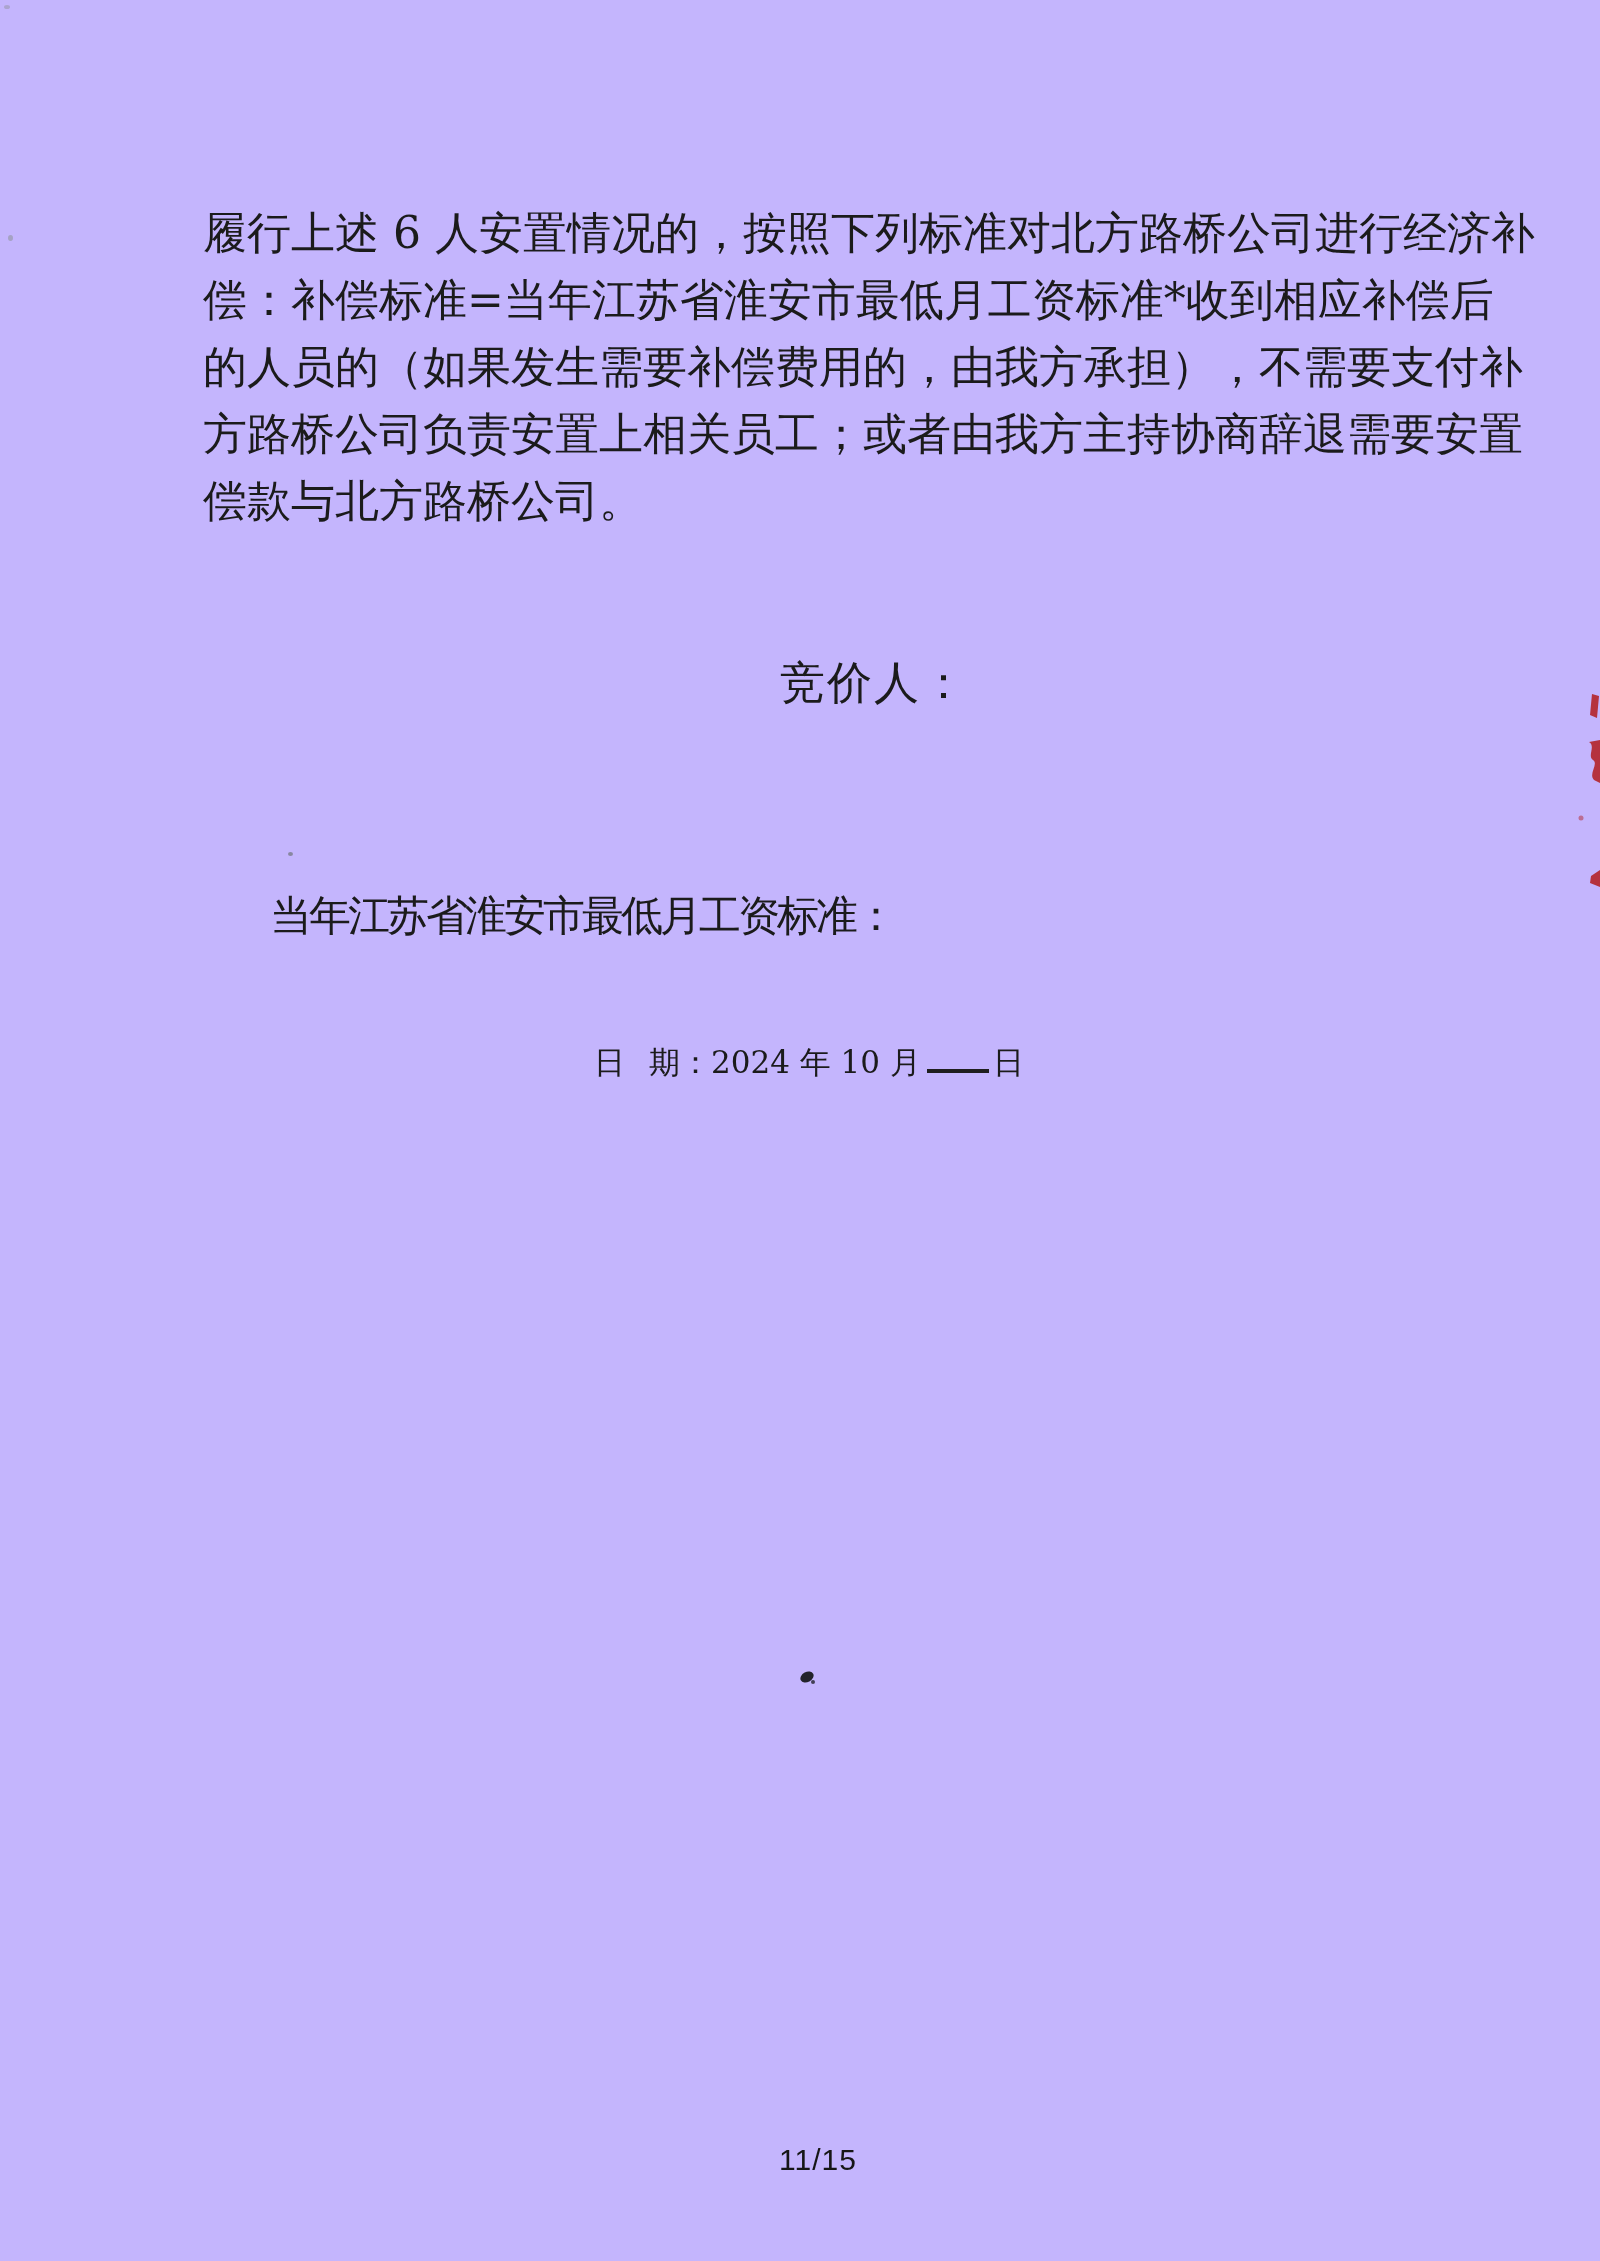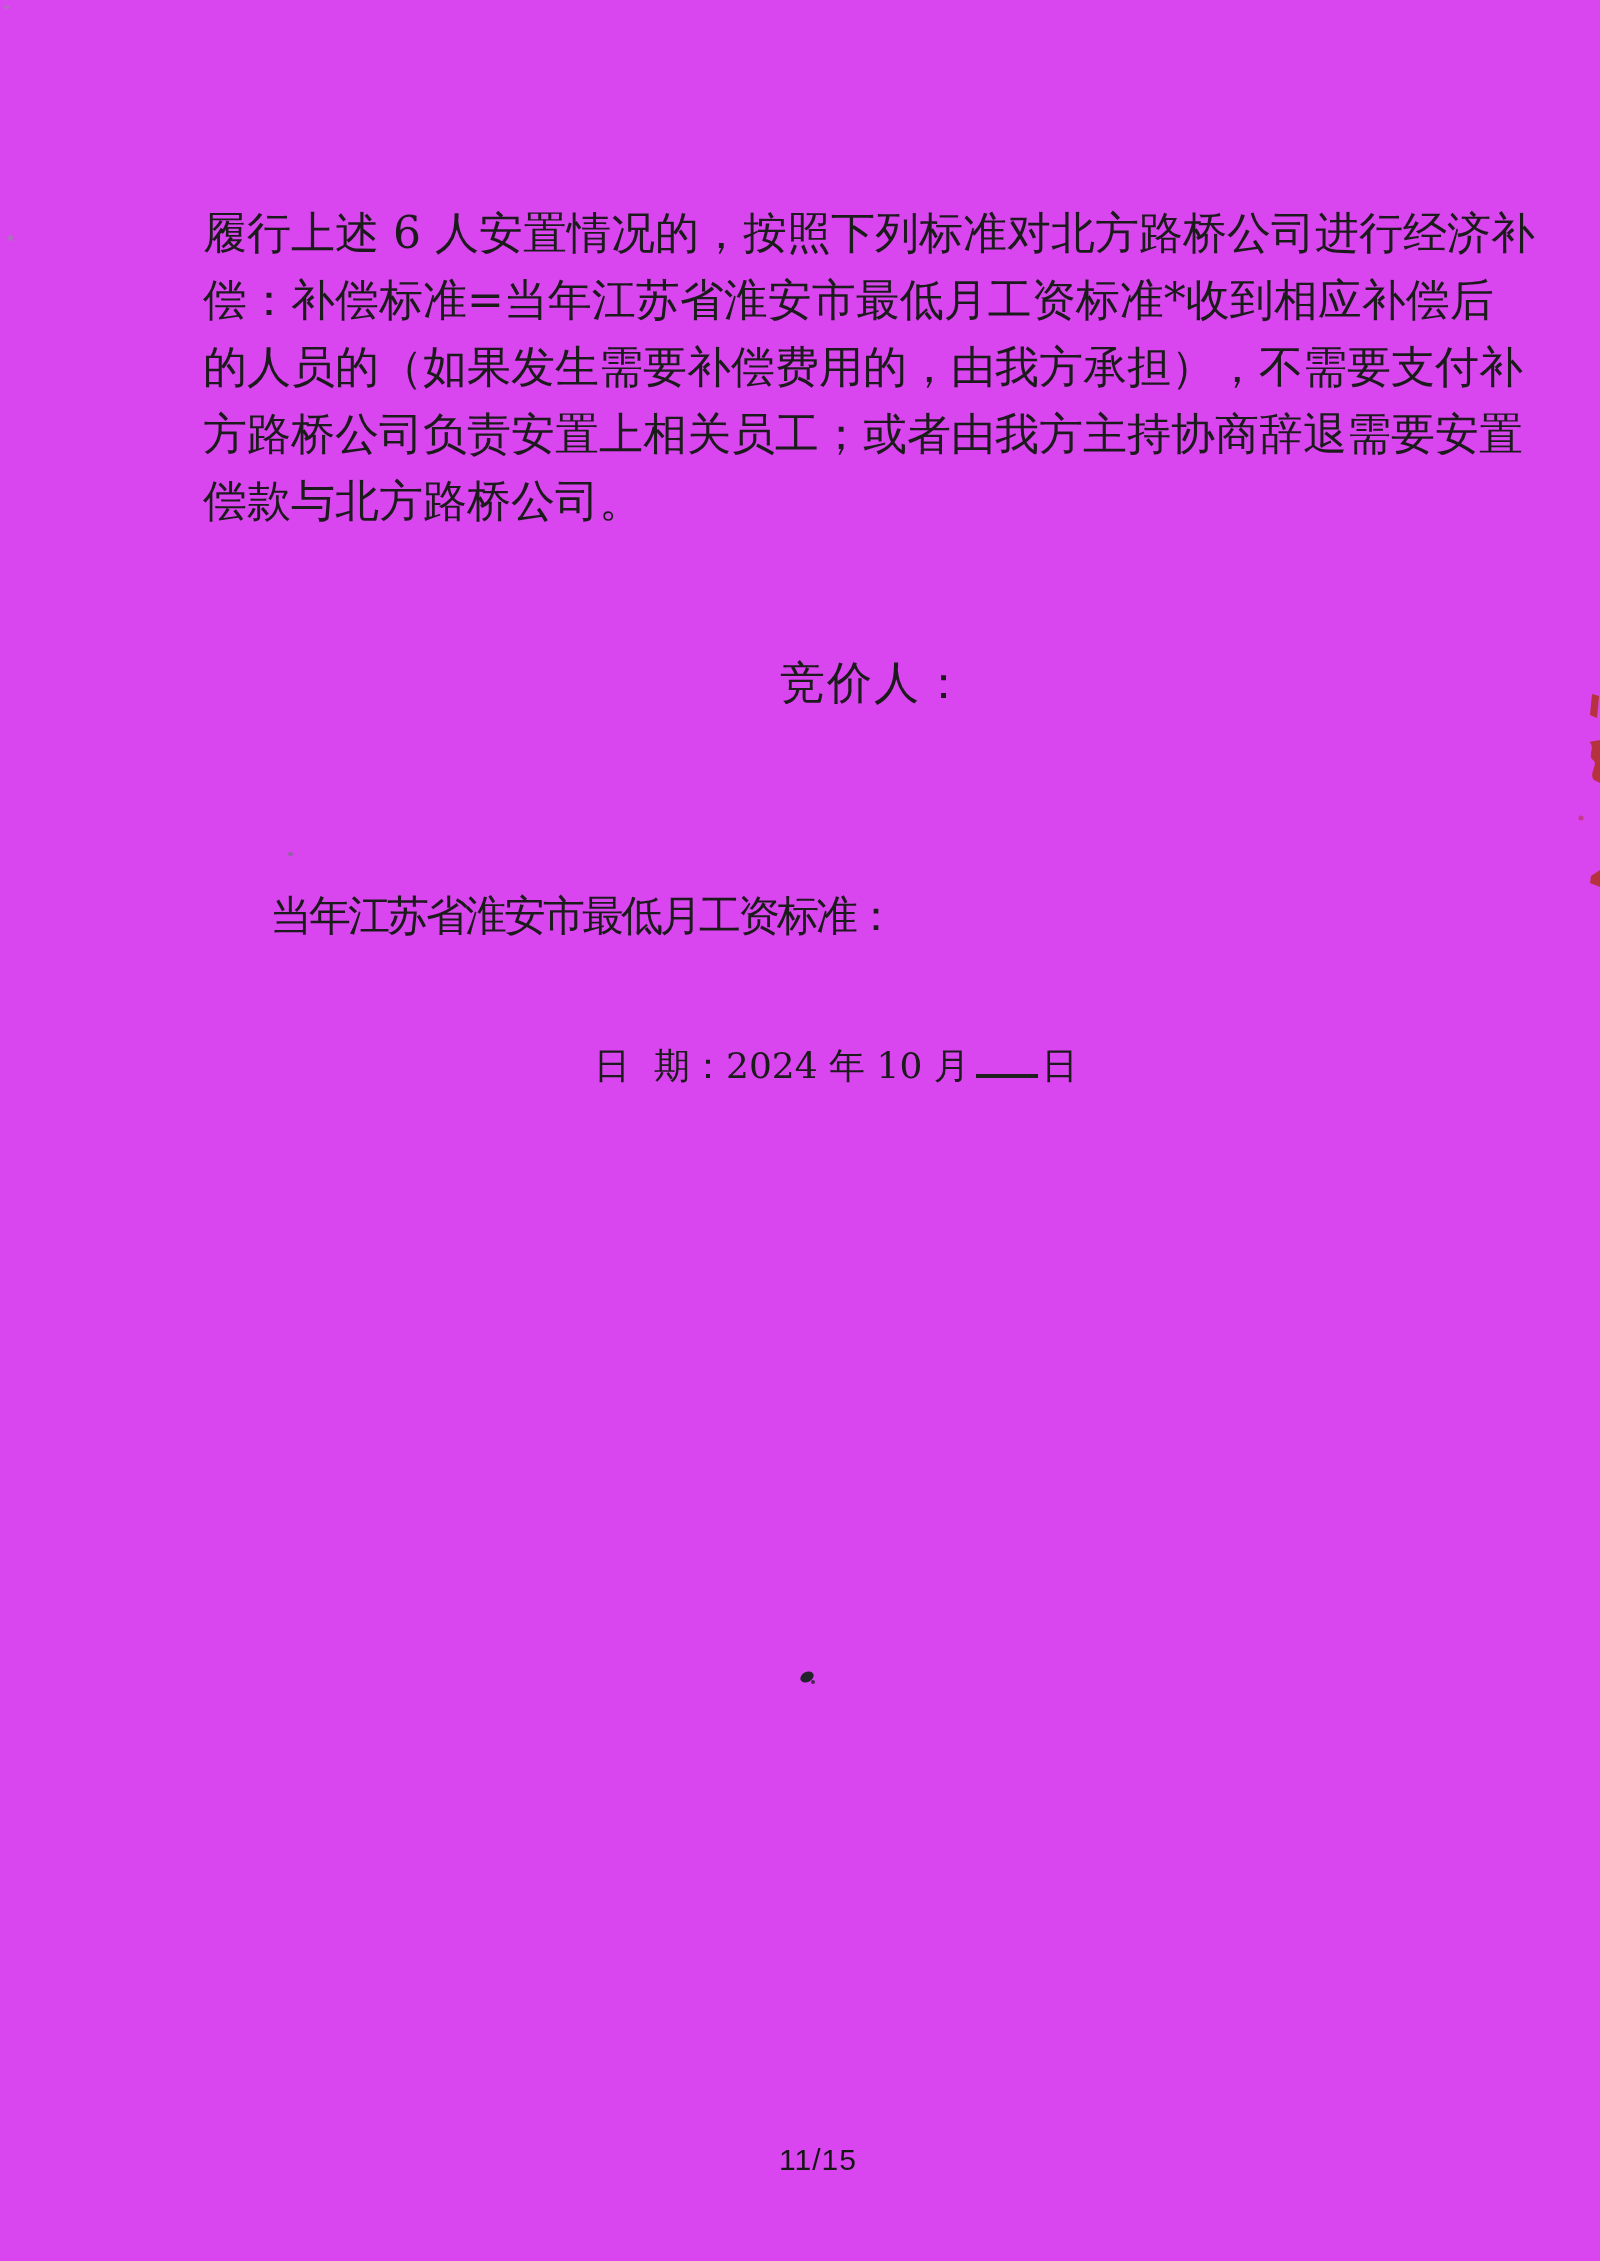"履行上述 6 人安置情况的，按照下列标准对北方路桥公司进行经济补" .page { background: #d946ef -> #c4b5fd }
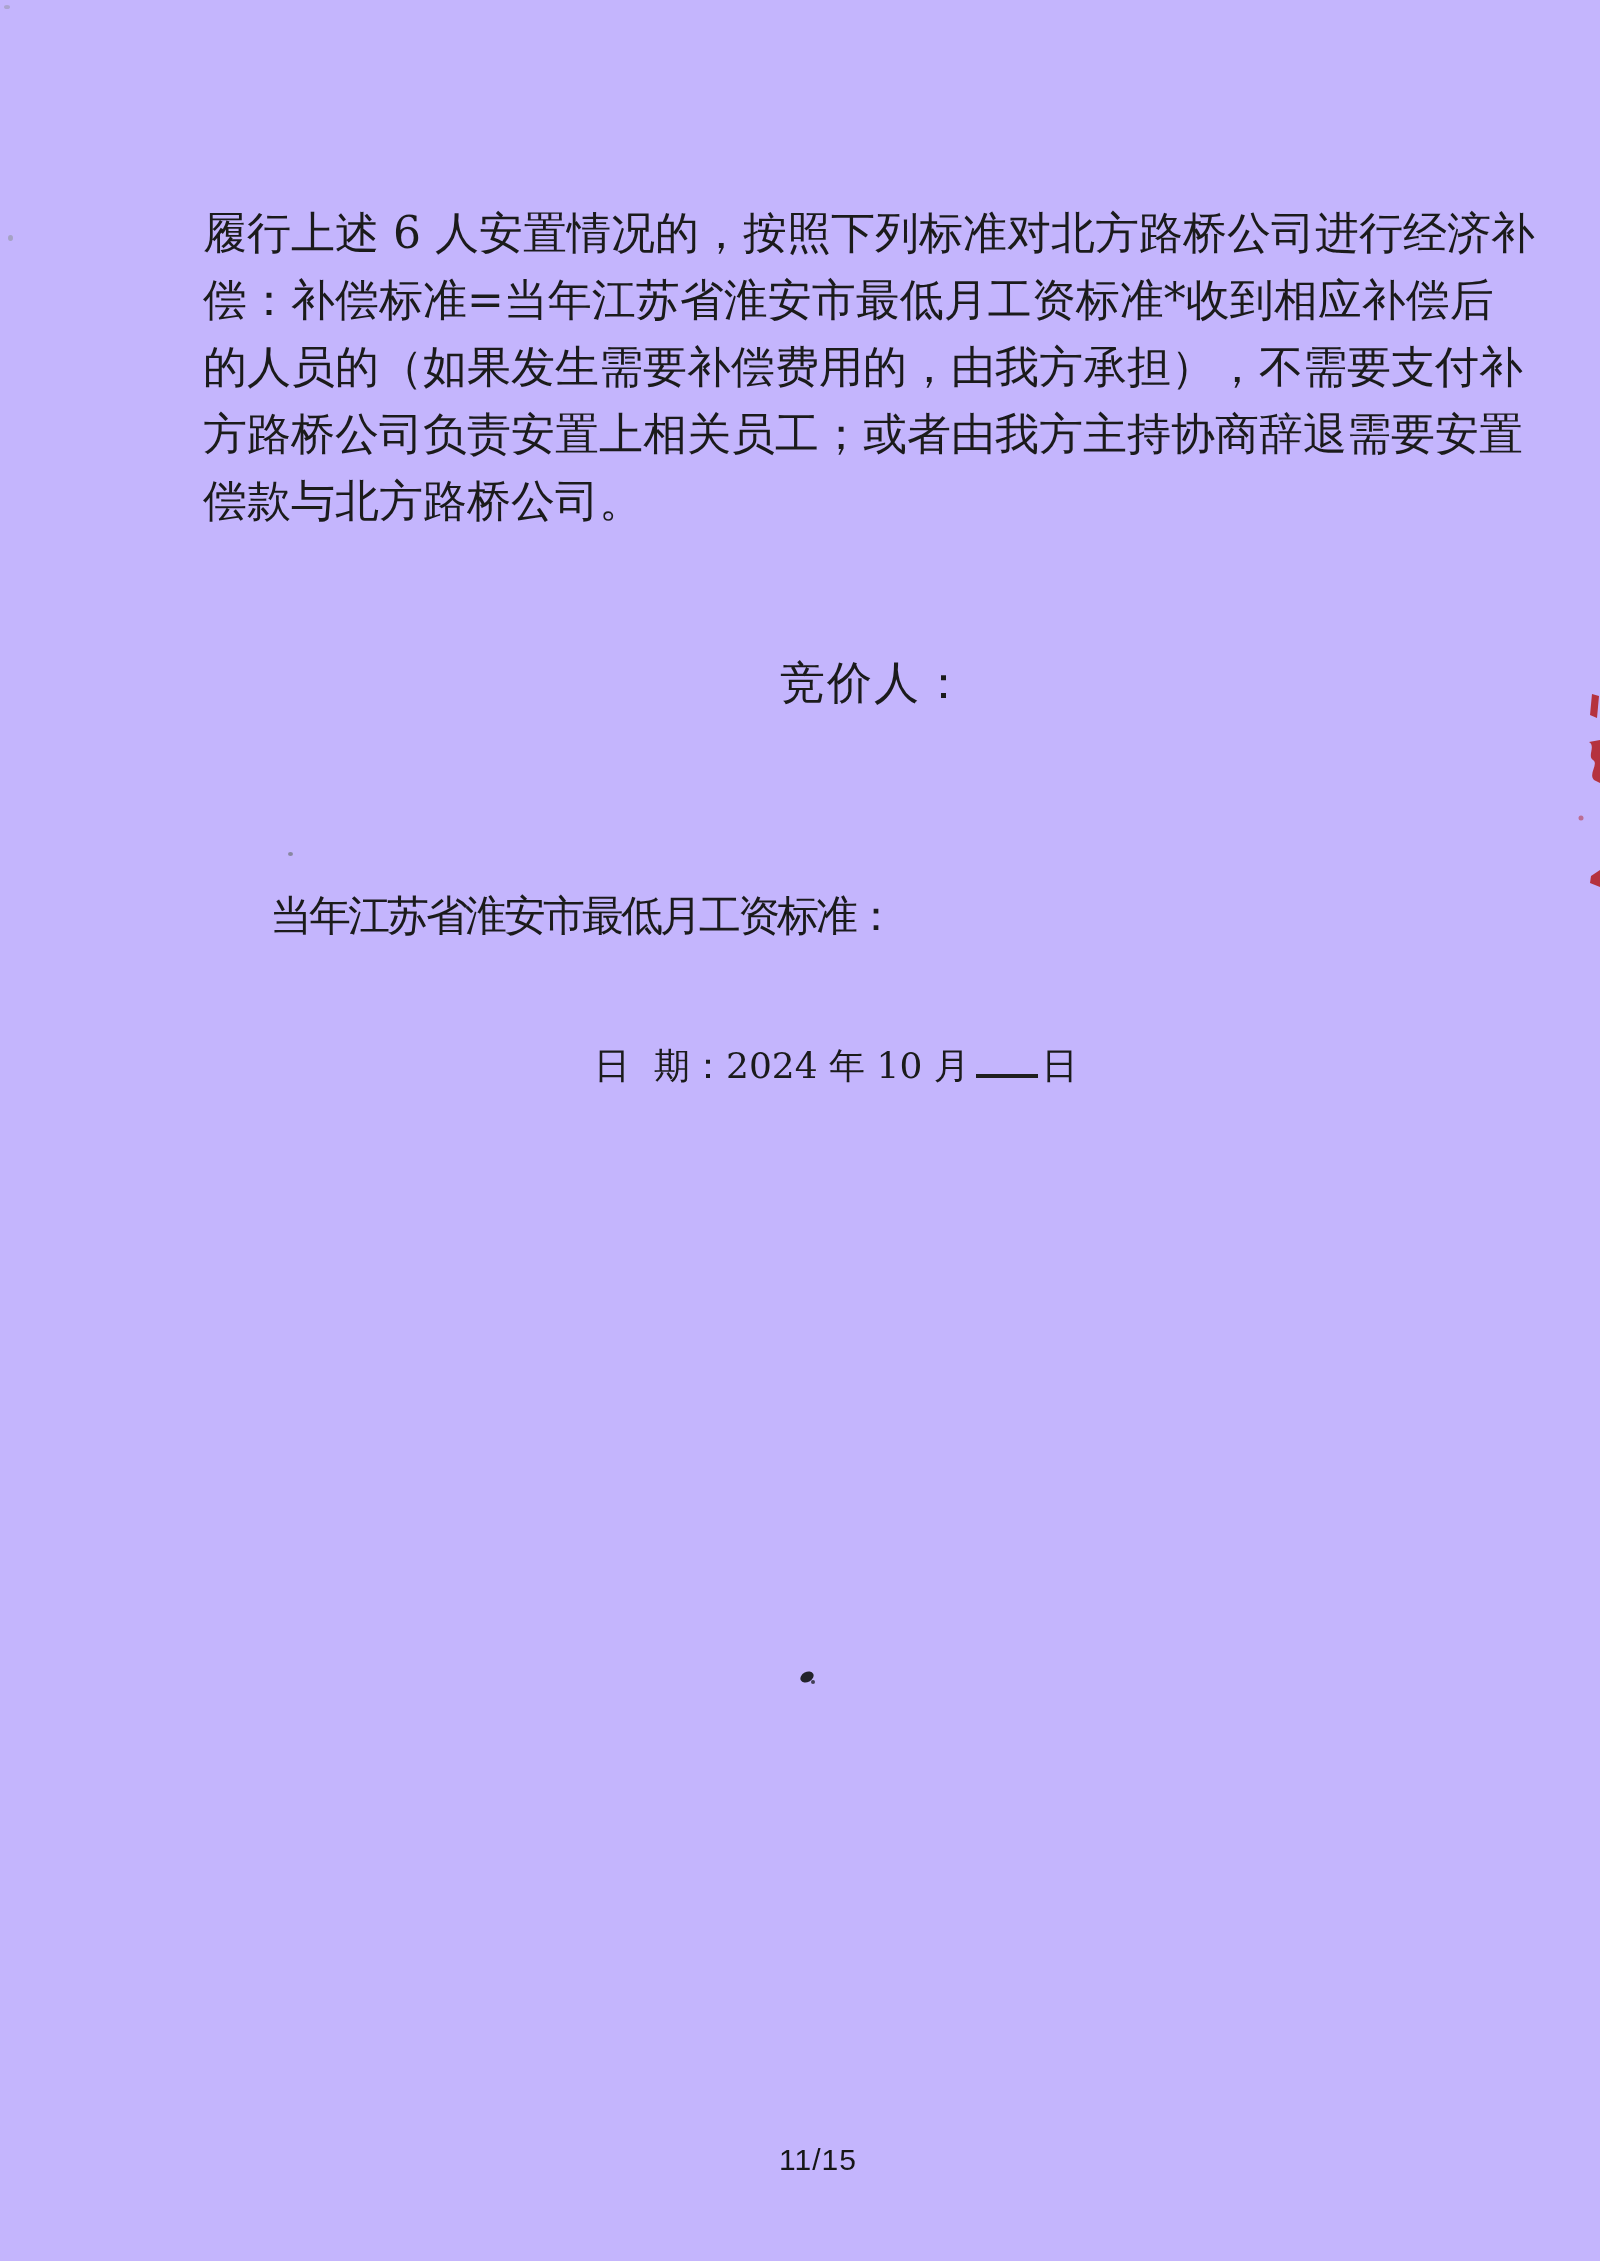"日 期：2024 年 10 月" .date-line { font-size: 36px -> 31px }
